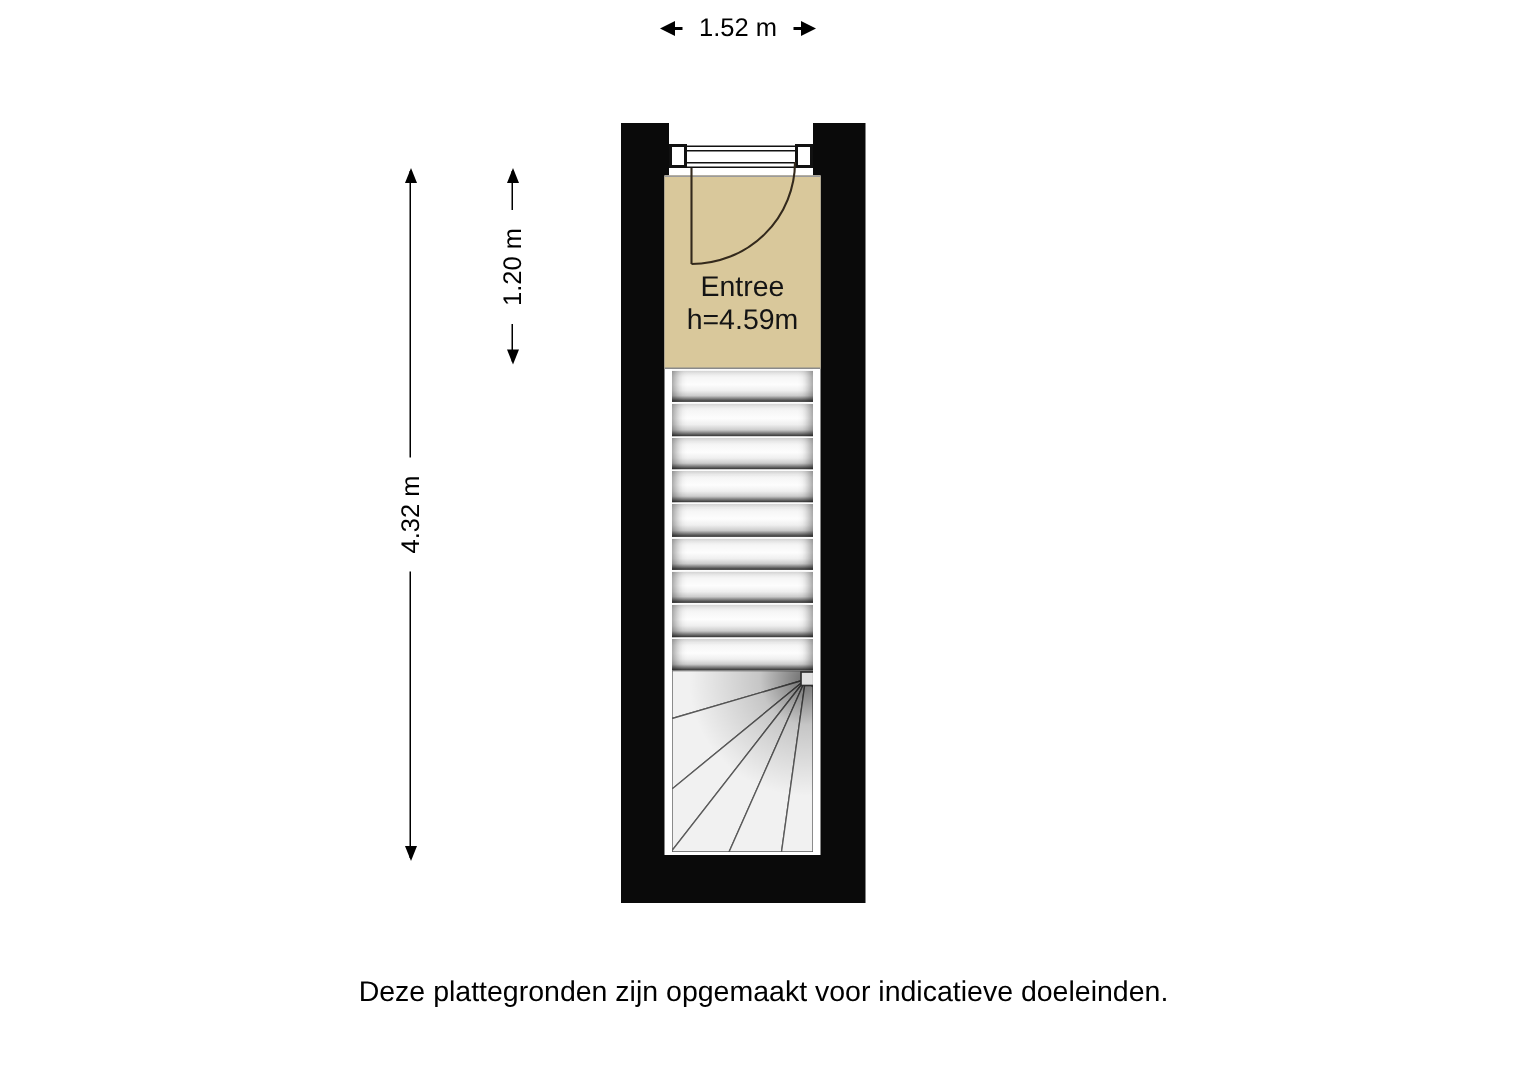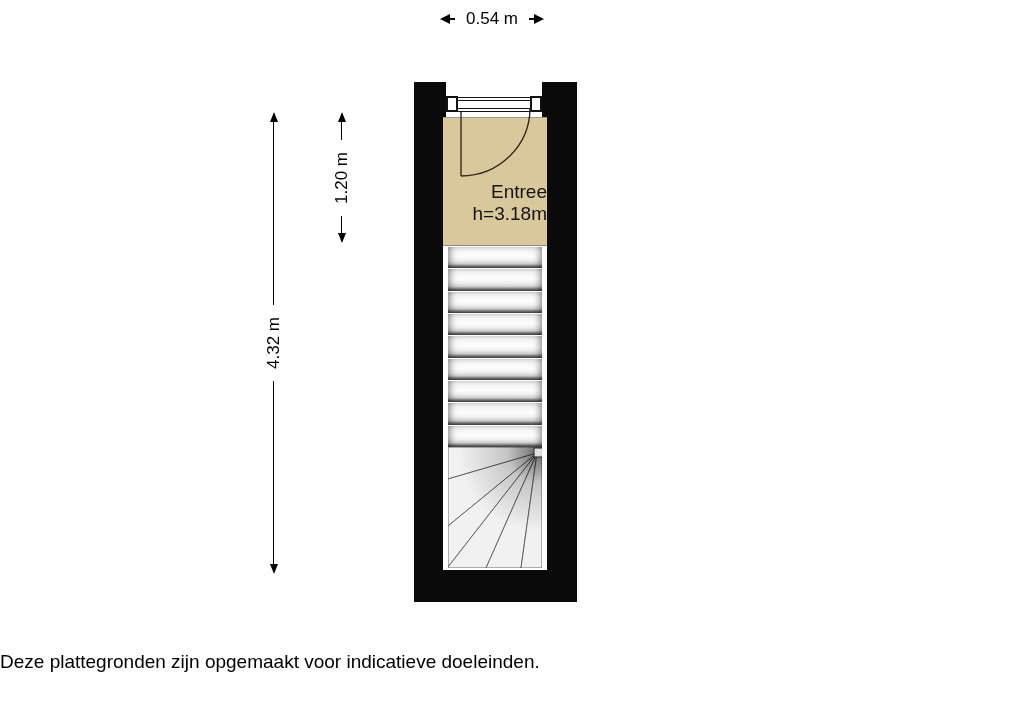"0.54 m" span.label { text: 0.54 -> 1.52 }
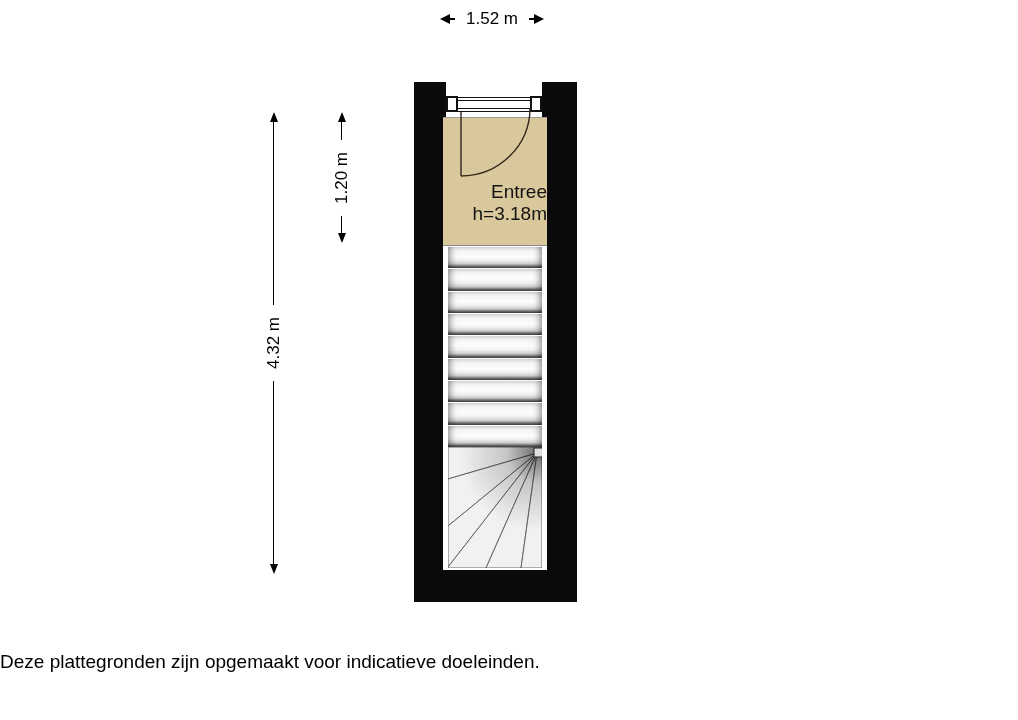"Entree" .room-label { text-align: right -> center }
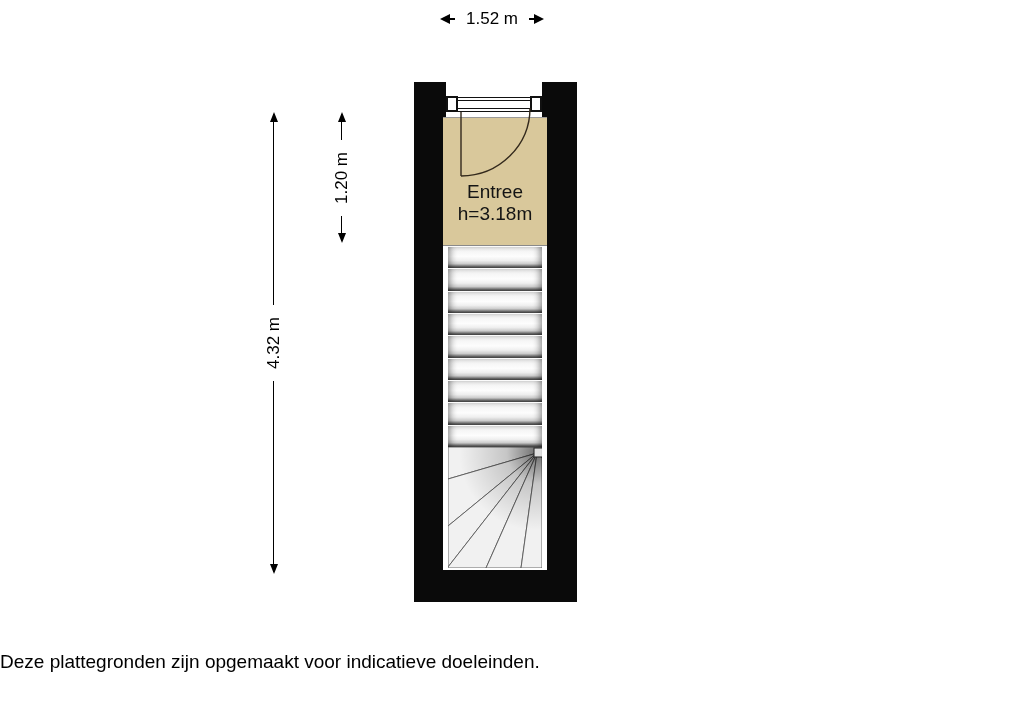"h=3.18m" div { text: 3.18m -> 4.59m }
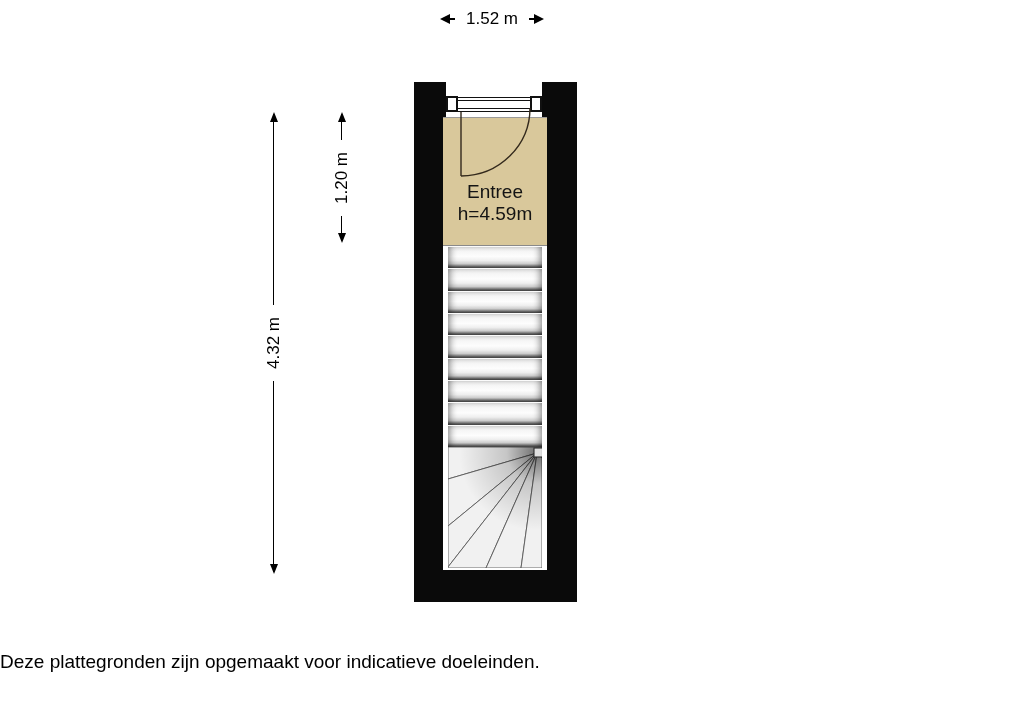"Deze plattegronden zijn opgemaakt voor" .disclaimer { text-align: left -> center }
